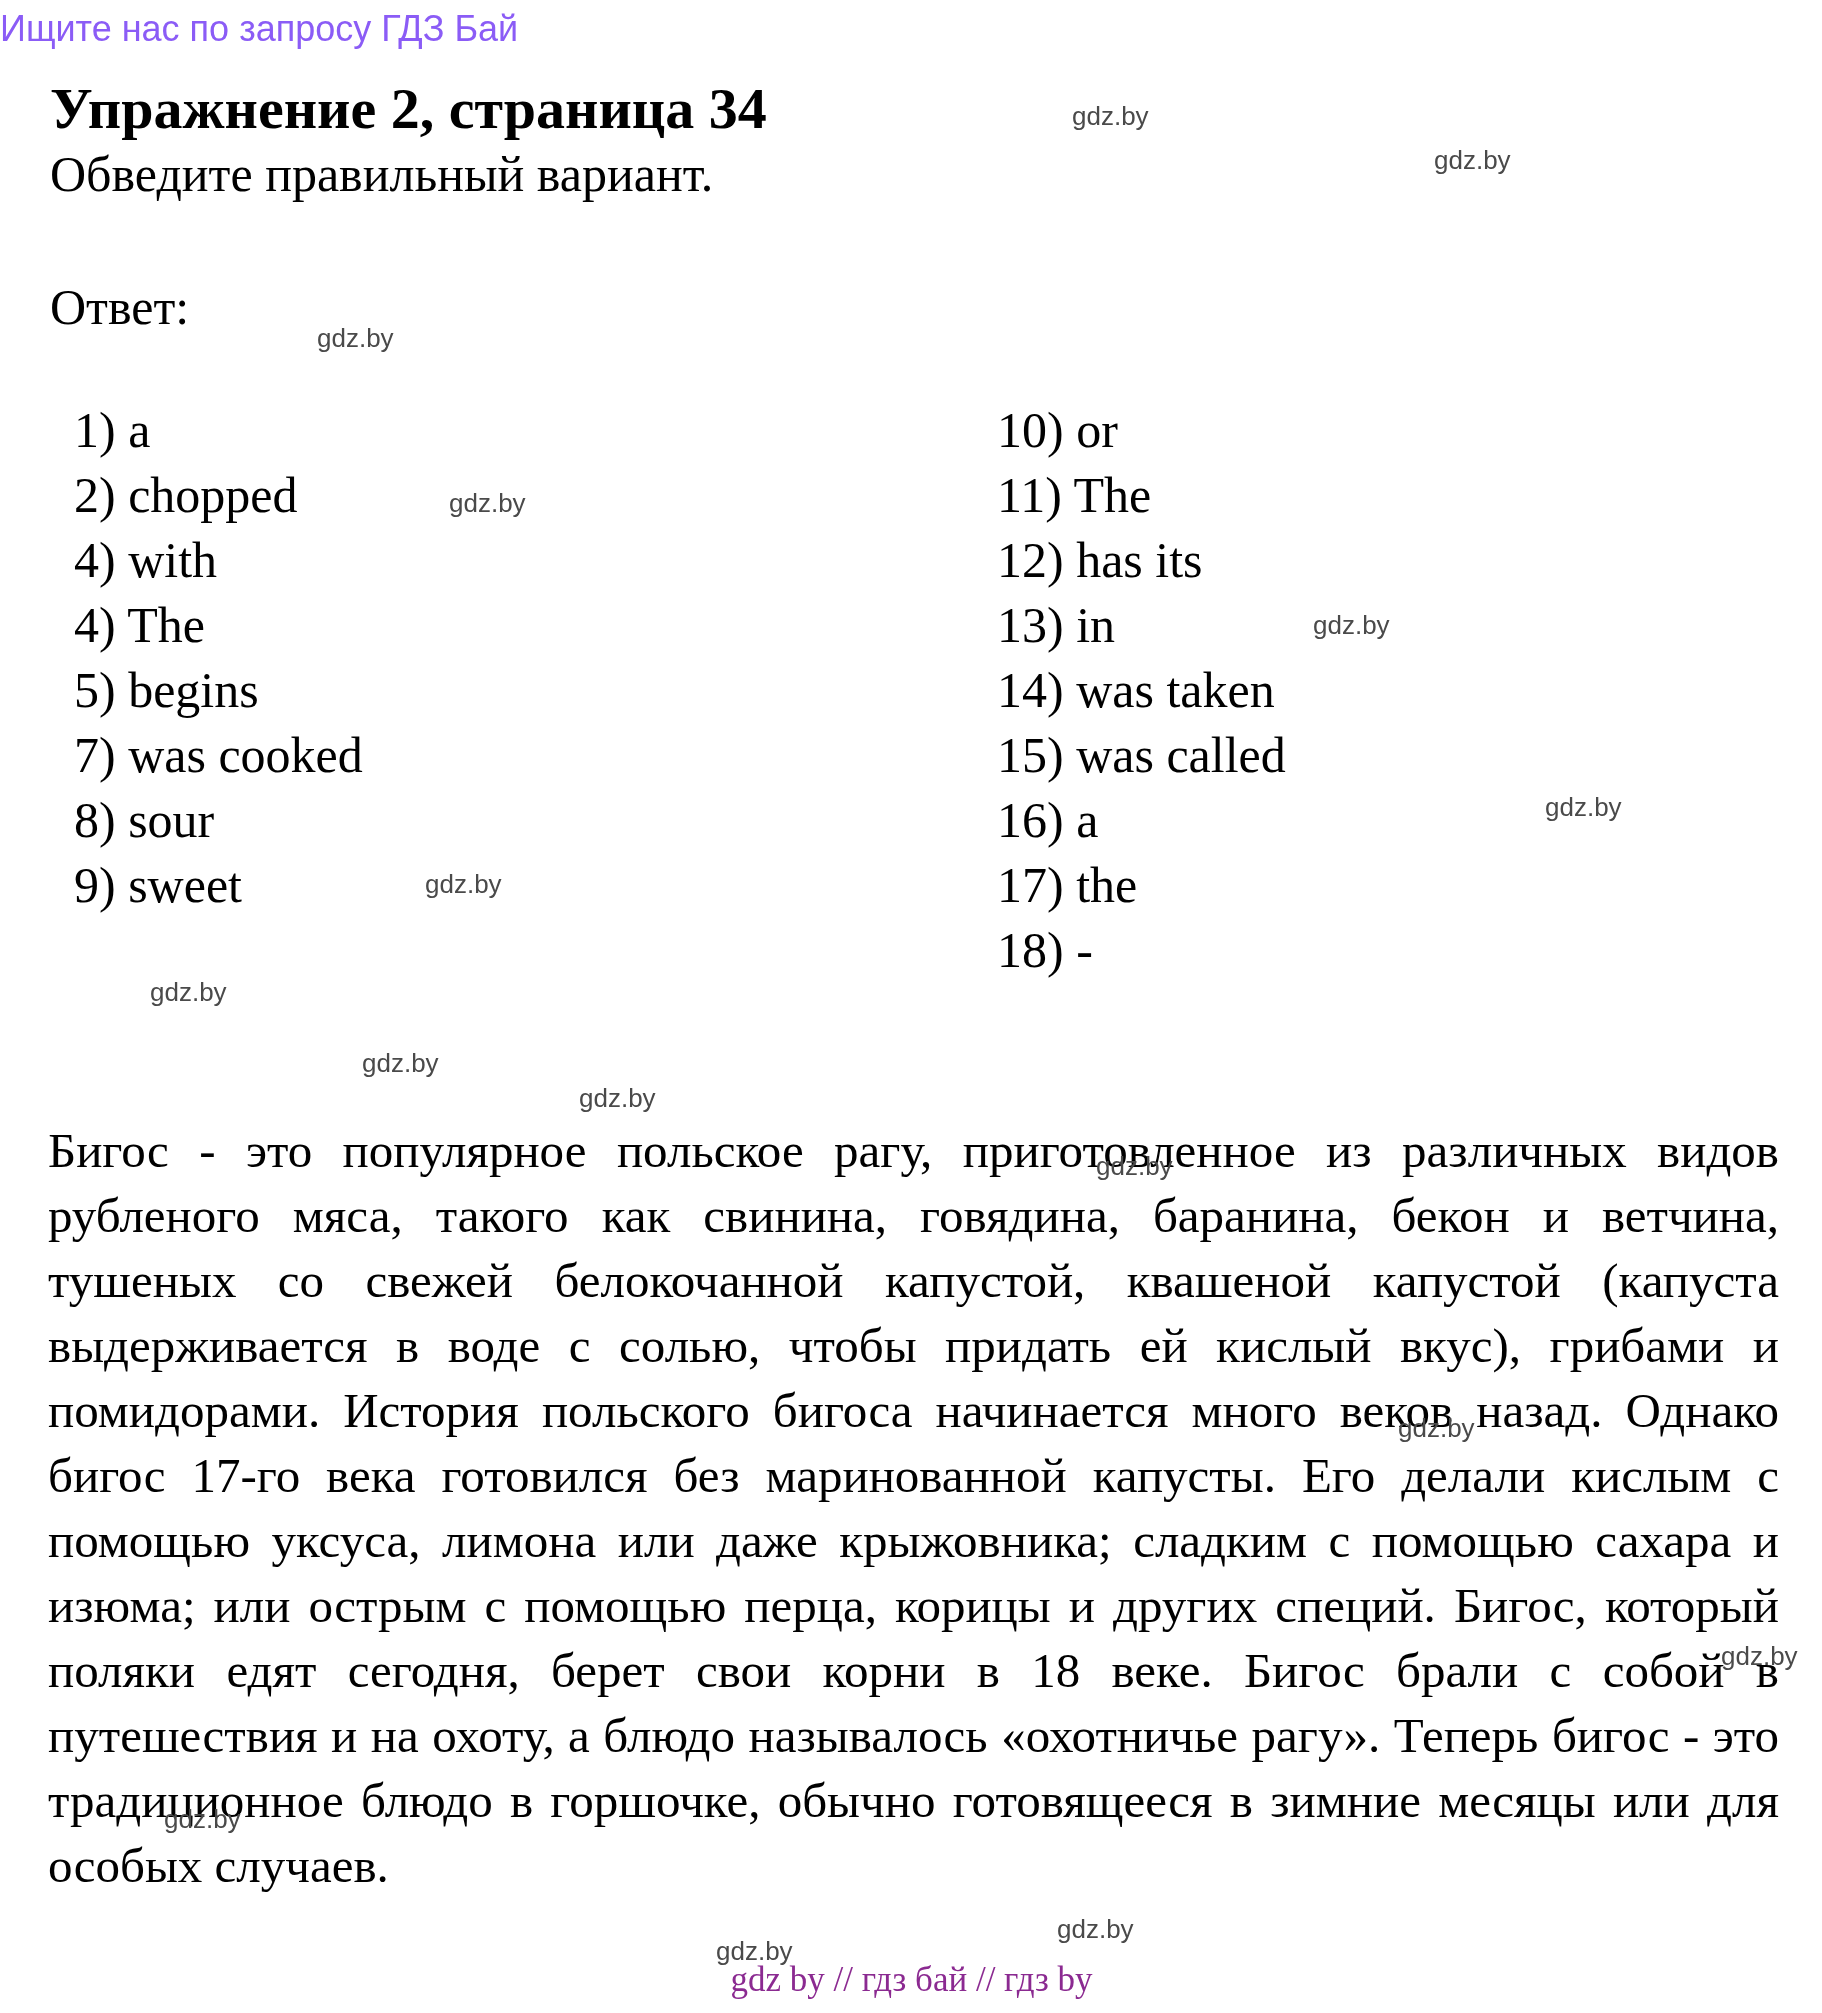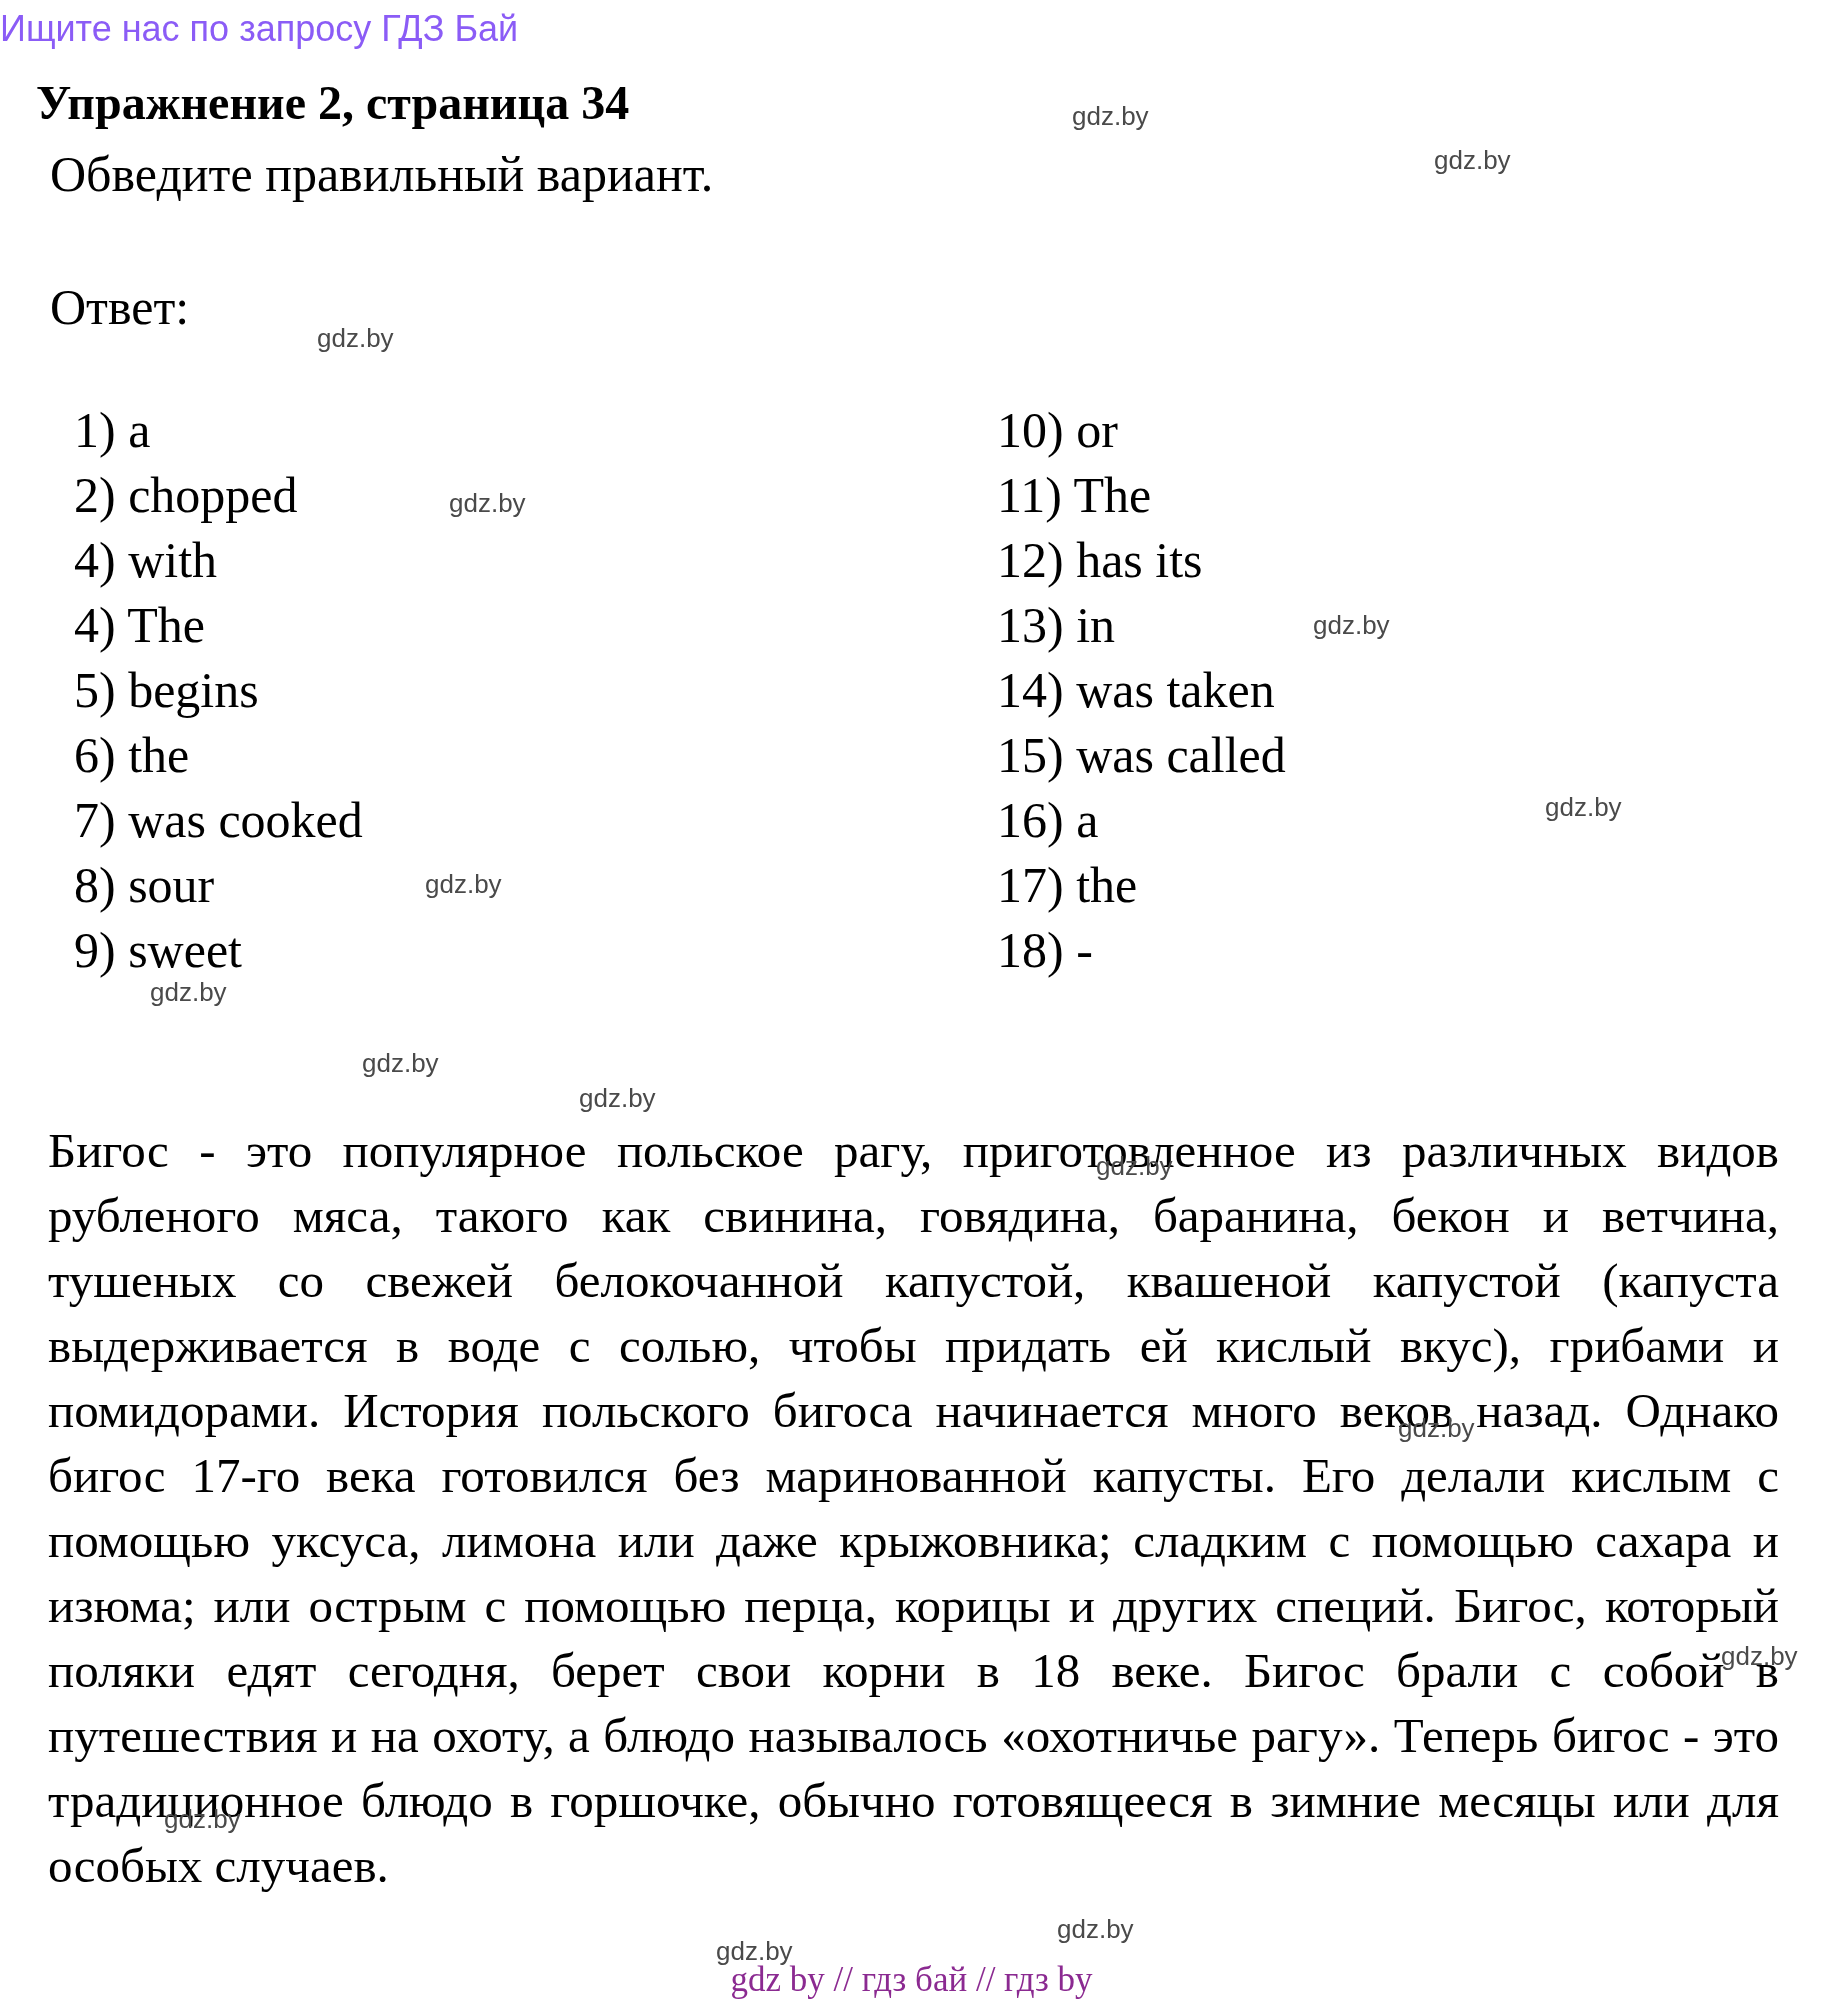"Упражнение 2, страница 34" .title { font-size: 48px -> 58px; left: 36px -> 50px }
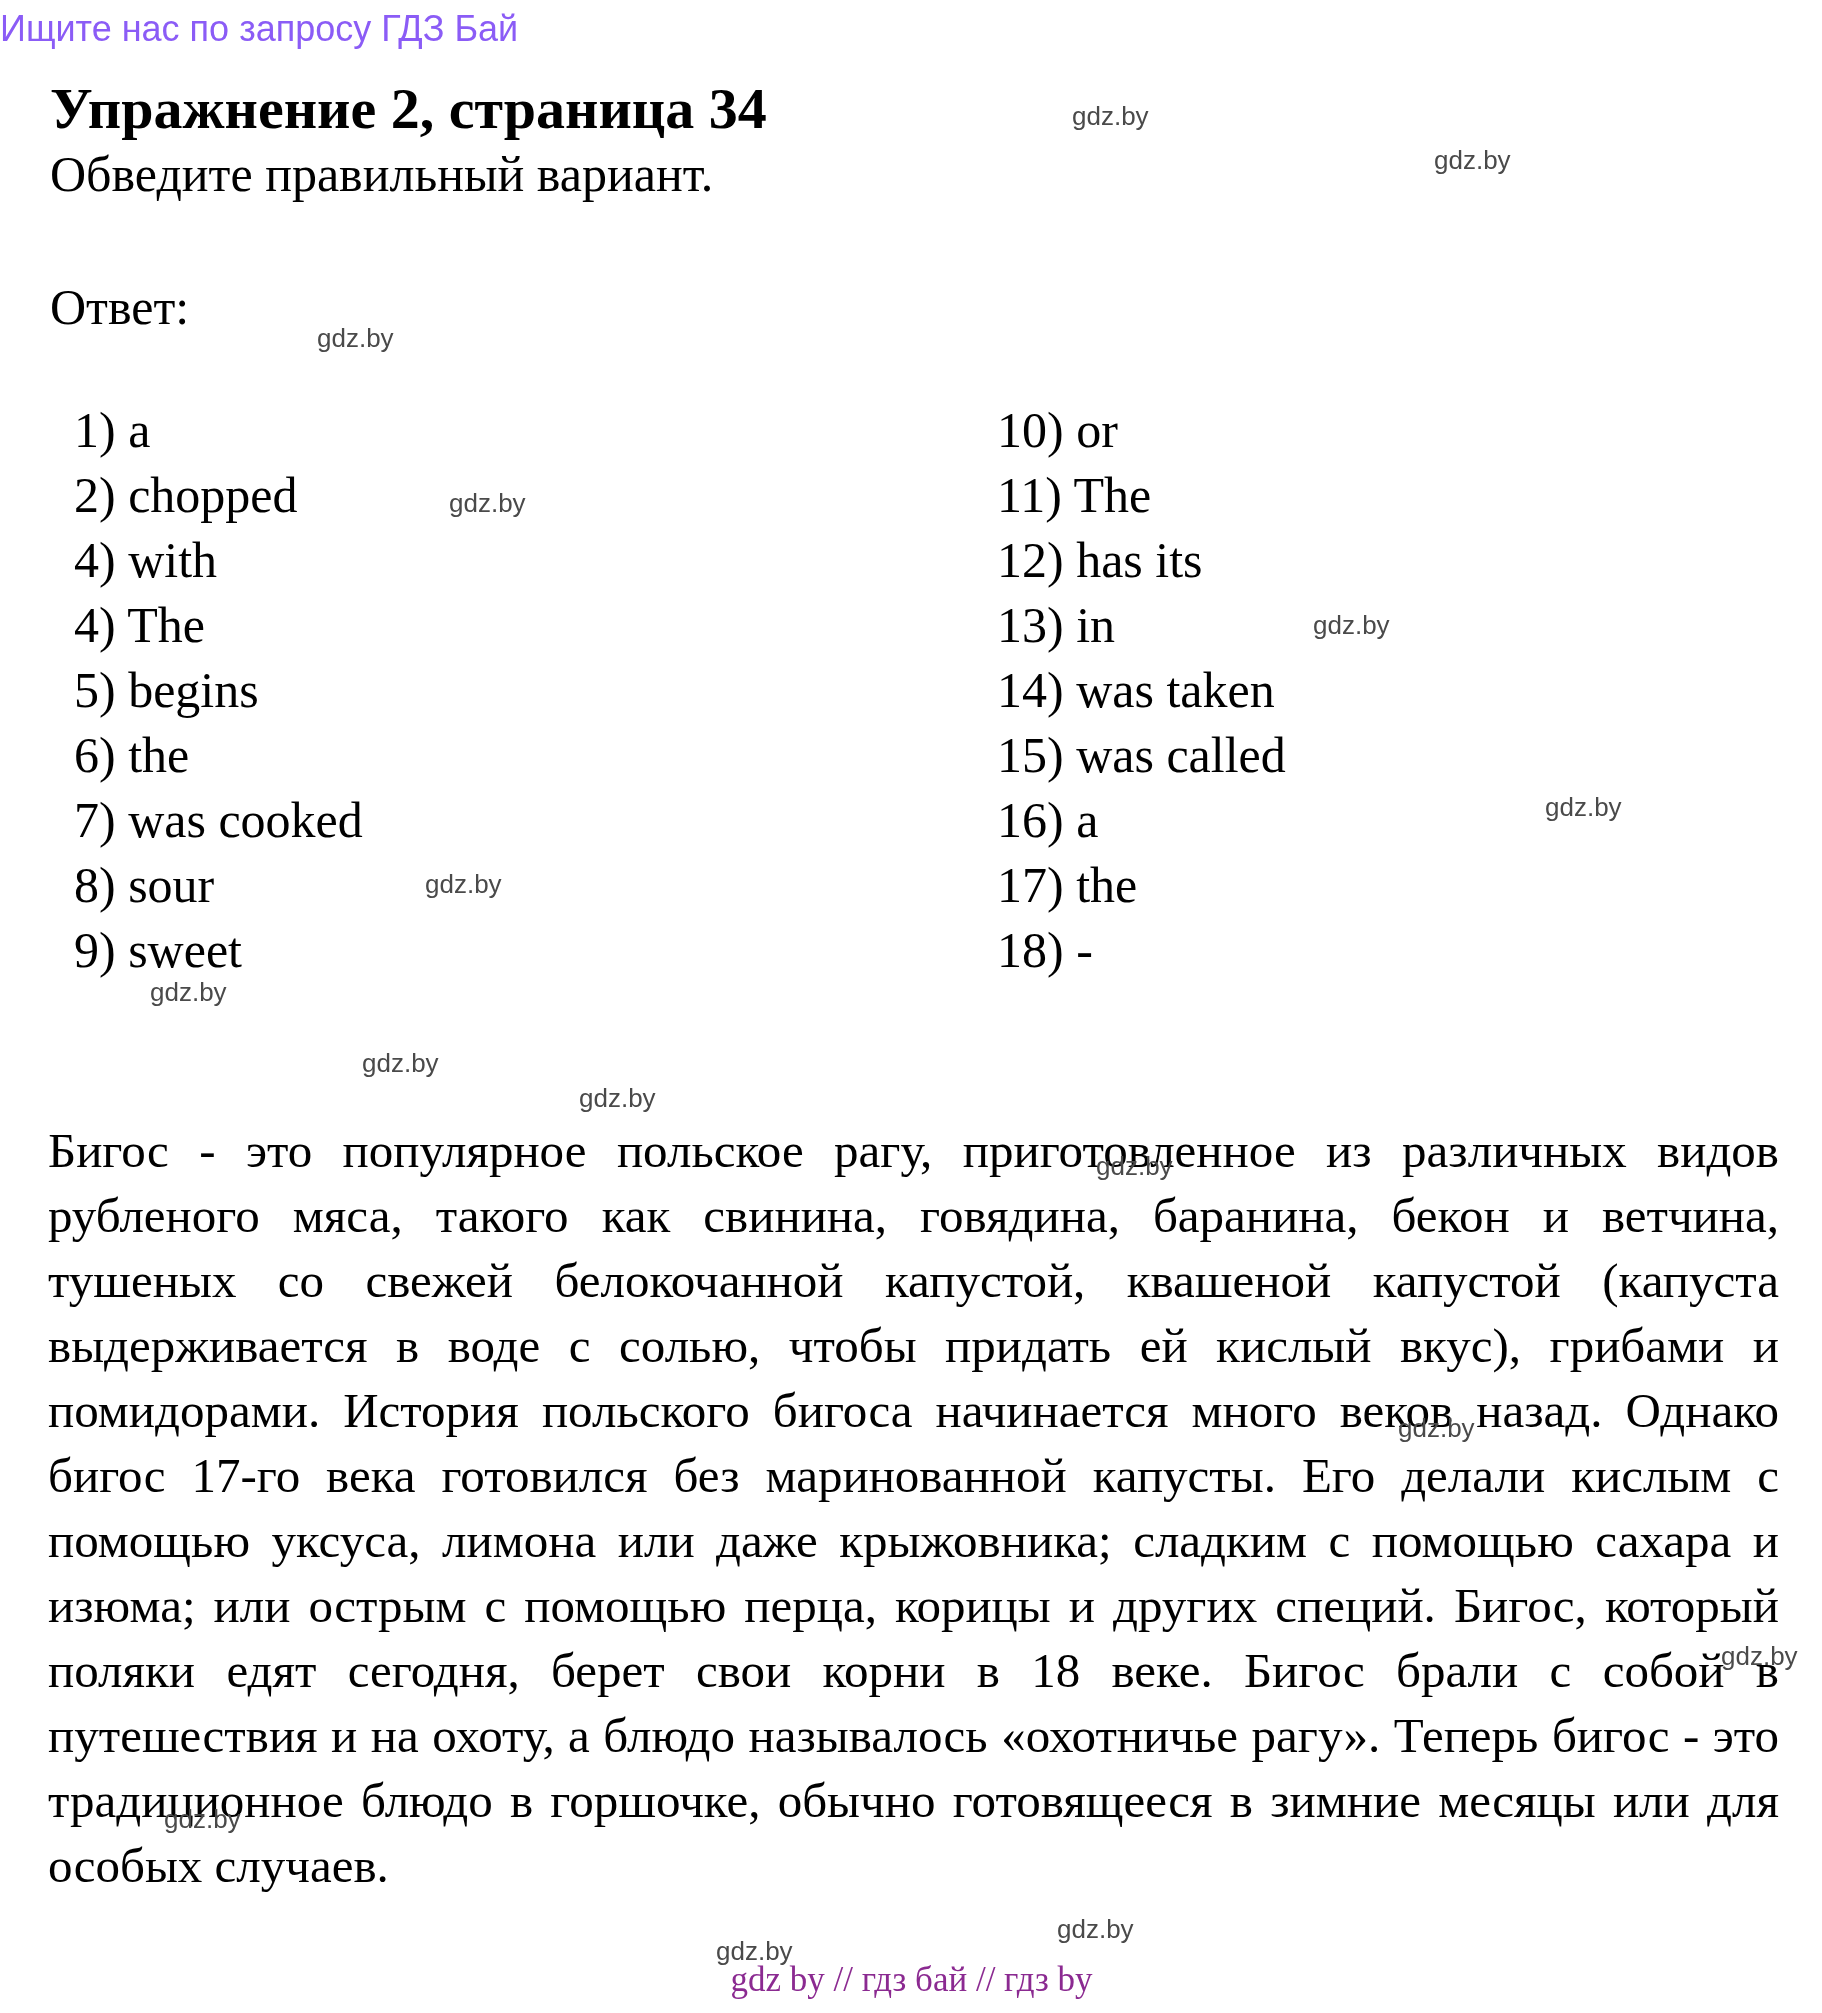"6) the" div.answer-item { html: <div>6) the</div> -> none }
